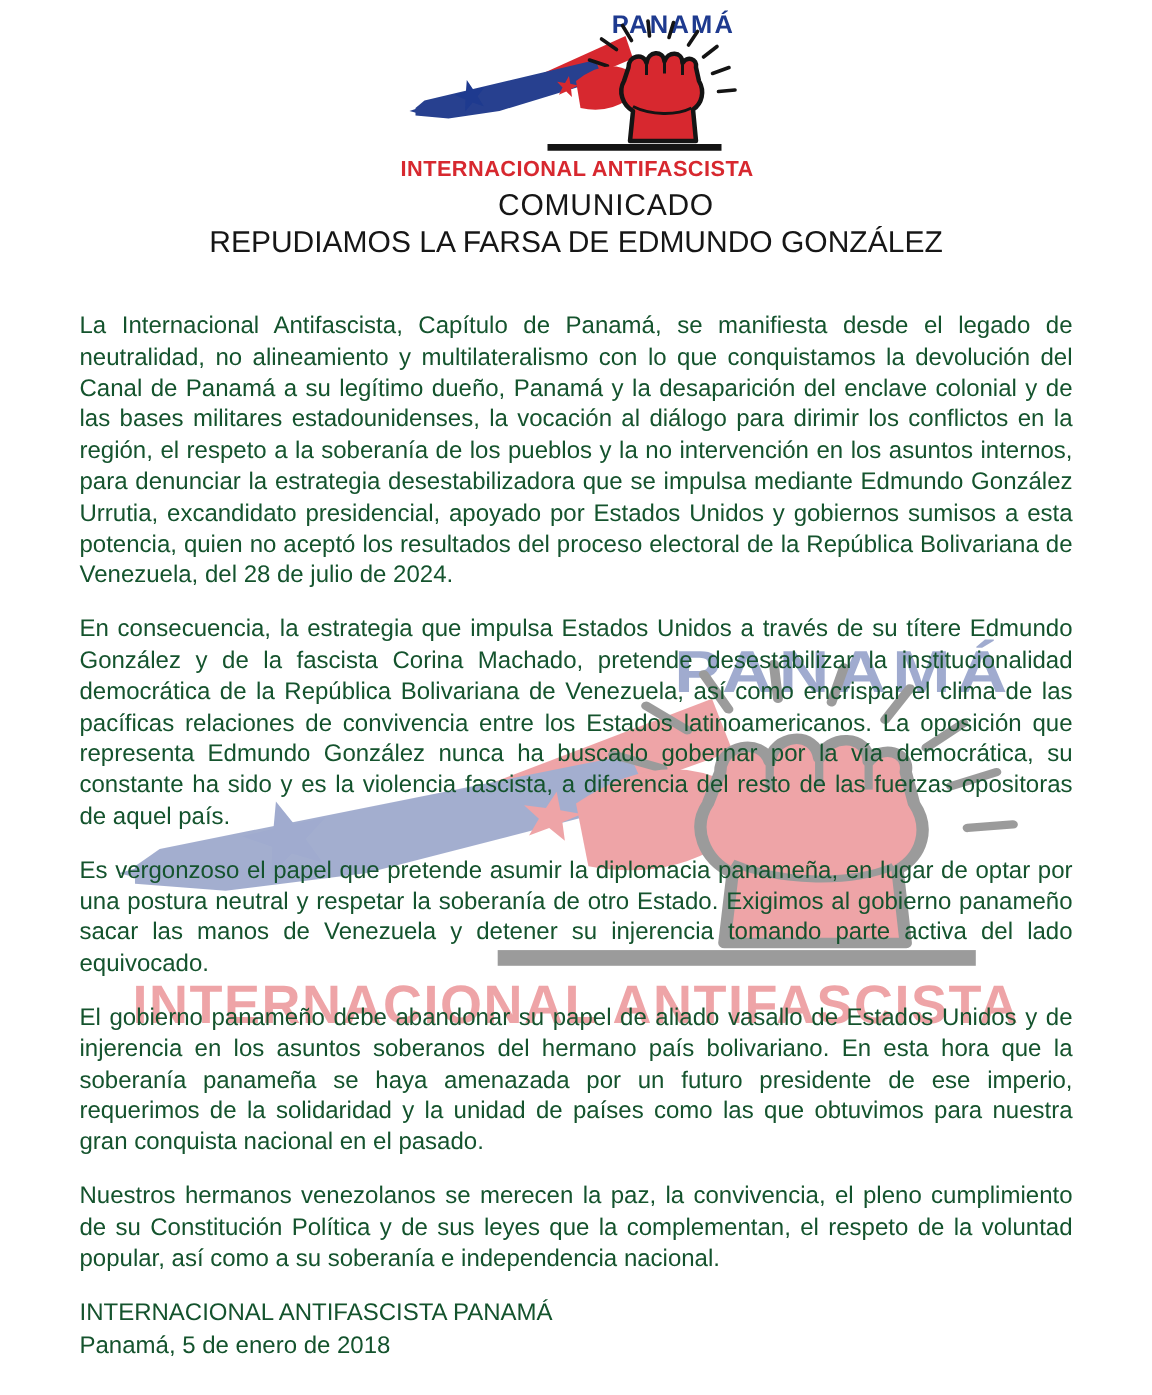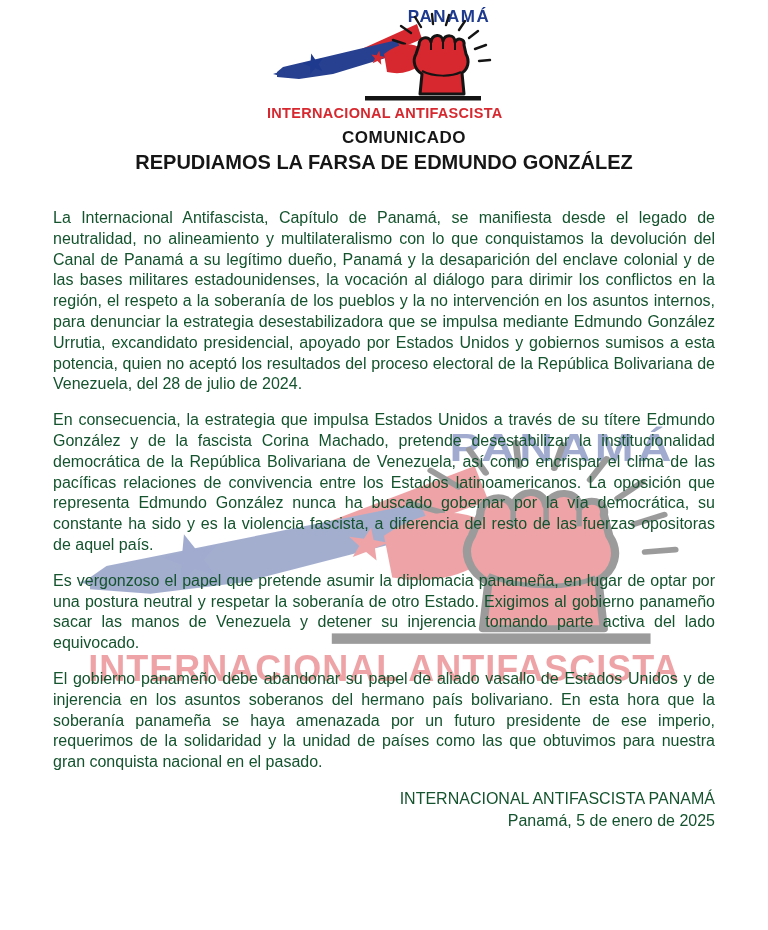"COMUNICADO" .doc-title { font-size: 17px -> 20px; font-weight: 700 -> 400 }
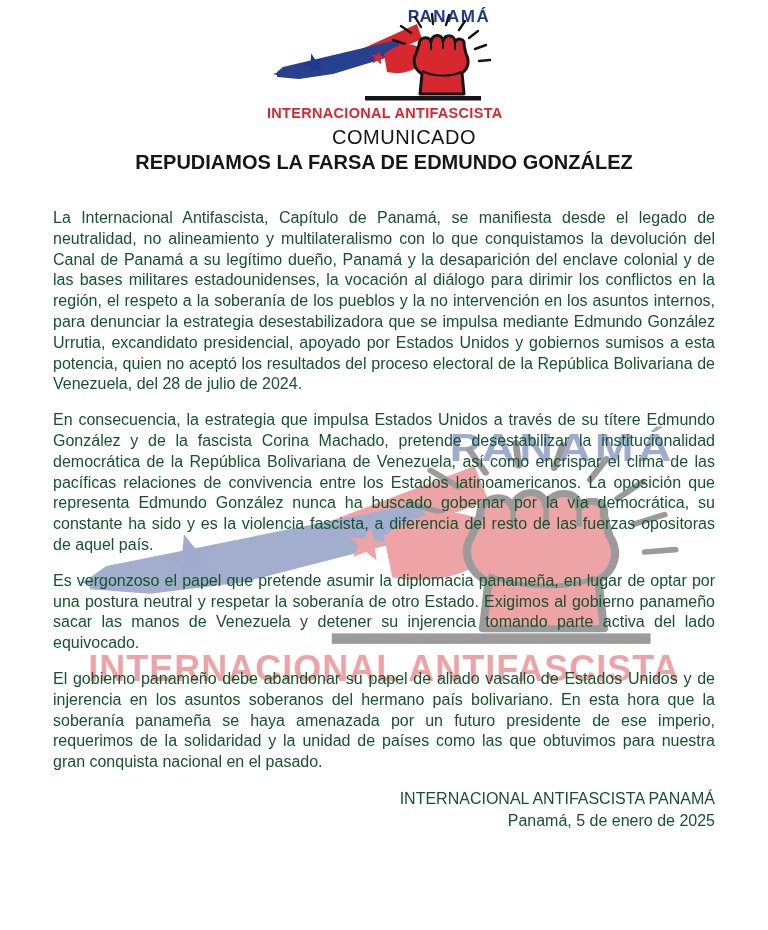"REPUDIAMOS LA FARSA DE EDMUNDO" .doc-subtitle { font-weight: 700 -> 400 }
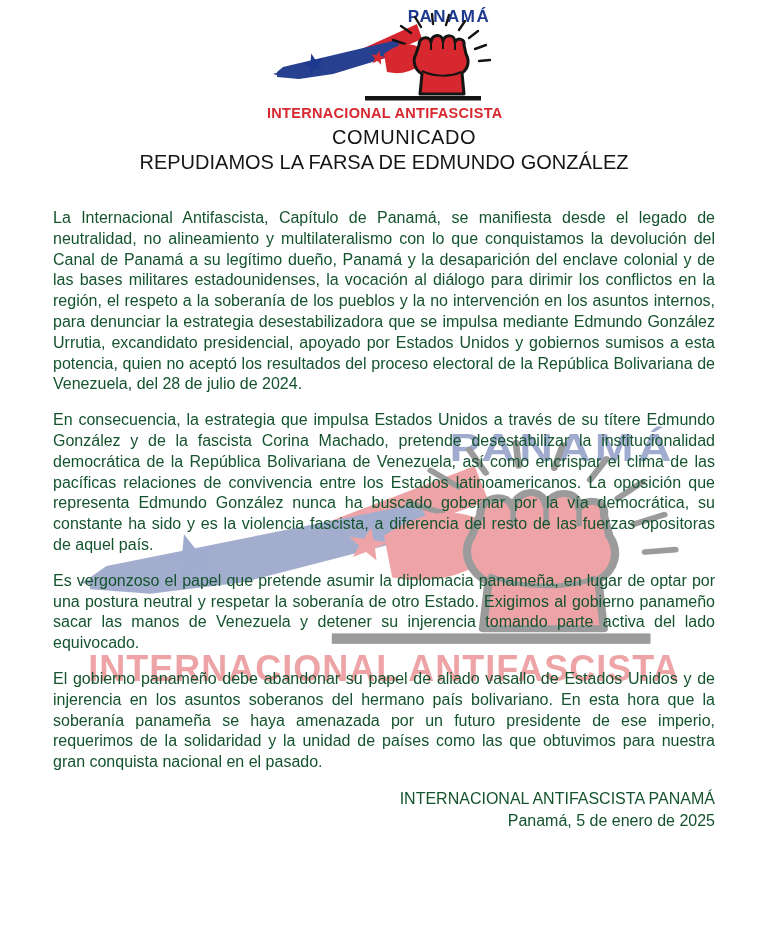"Nuestros hermanos venezolanos se merecen" p { html: none -> <p>Nuestros hermanos venezolanos se merecen la paz, la convivencia, el pleno cumplimiento de su Constitución Política y de sus leyes que la complementan, el respeto de la voluntad popular, así como a su soberanía e independencia nacional.</p> }
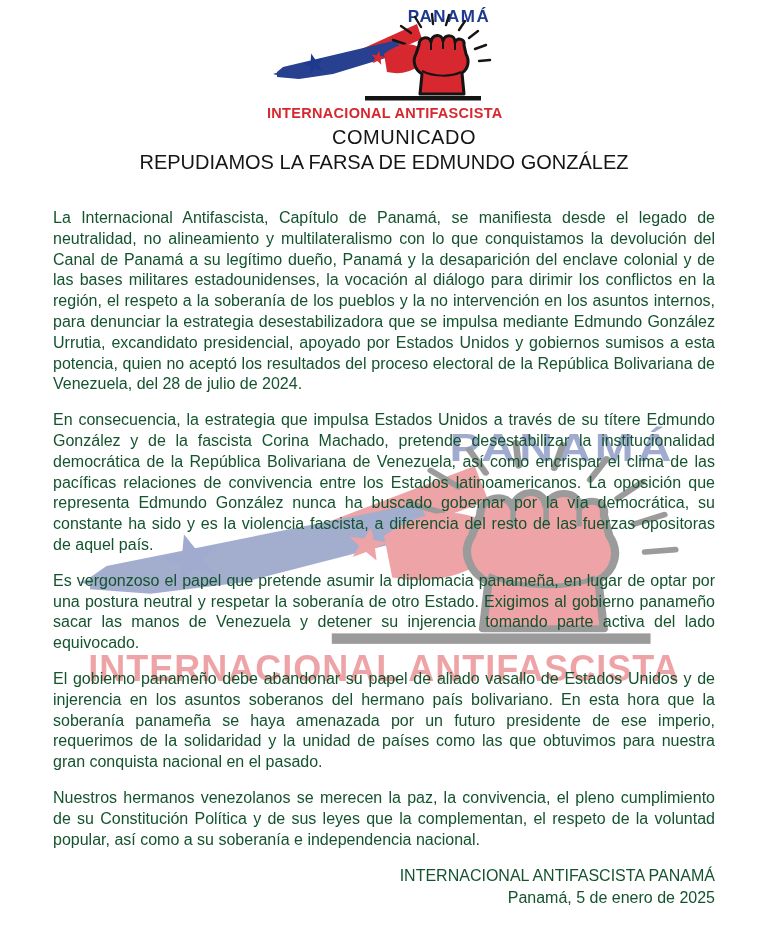"INTERNACIONAL ANTIFASCISTA PANAMÁ" .sign-block { text-align: right -> left }
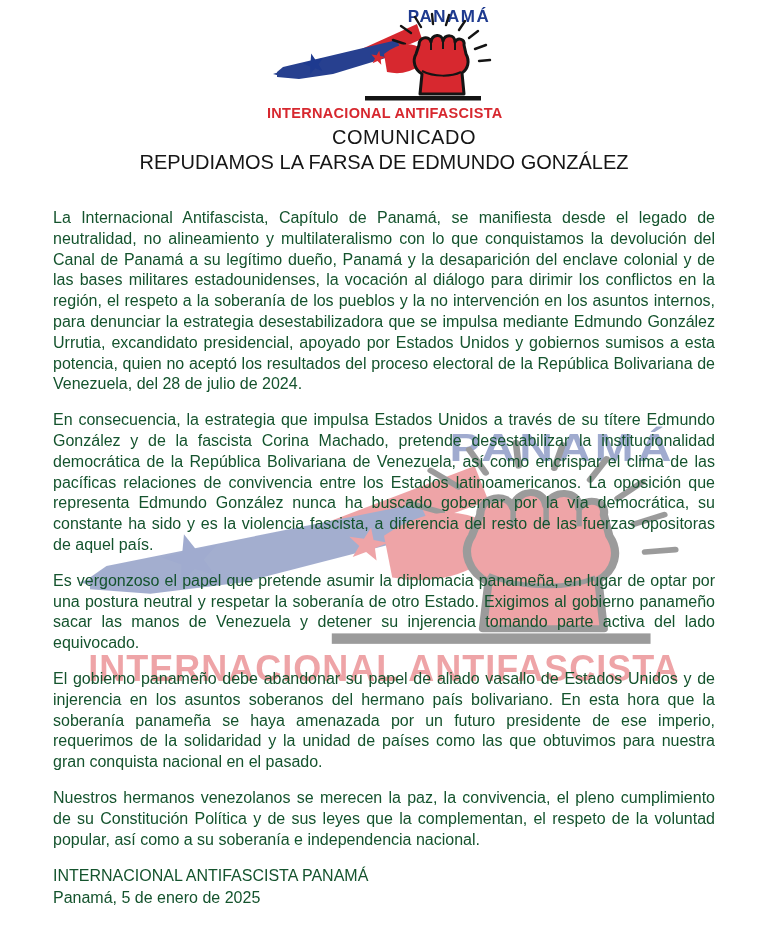"Panamá, 5 de enero de" div { text: 2025 -> 2018 }
